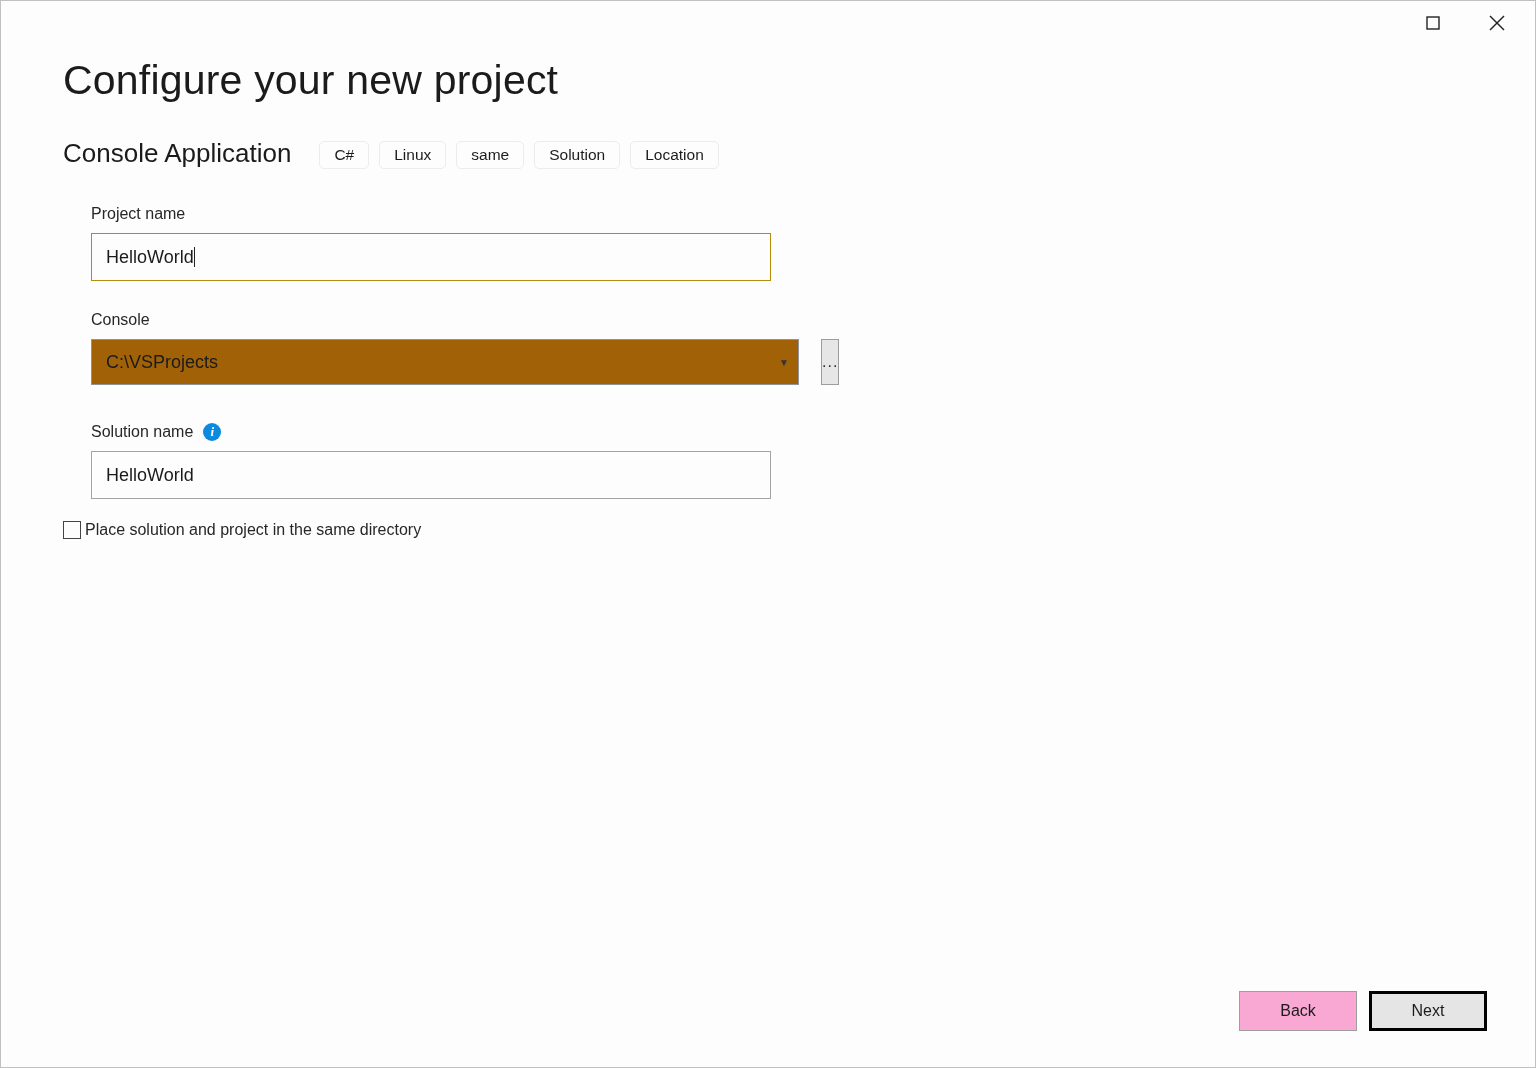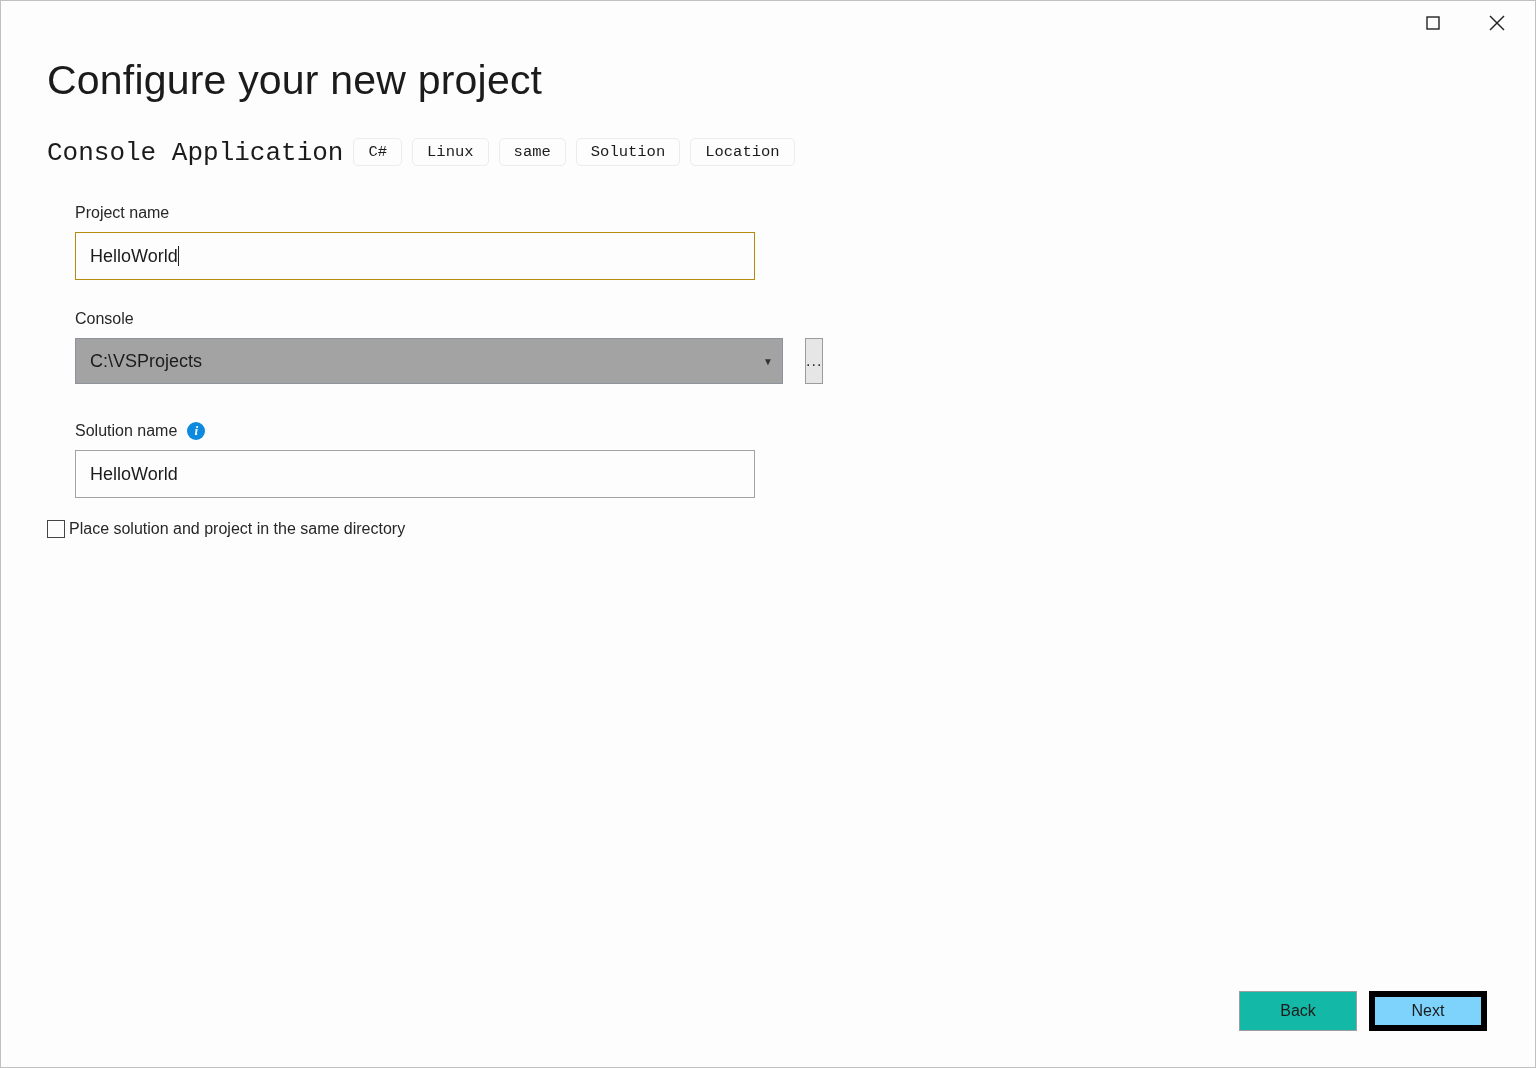"Configure your new project" .content { left: 46px -> 62px }
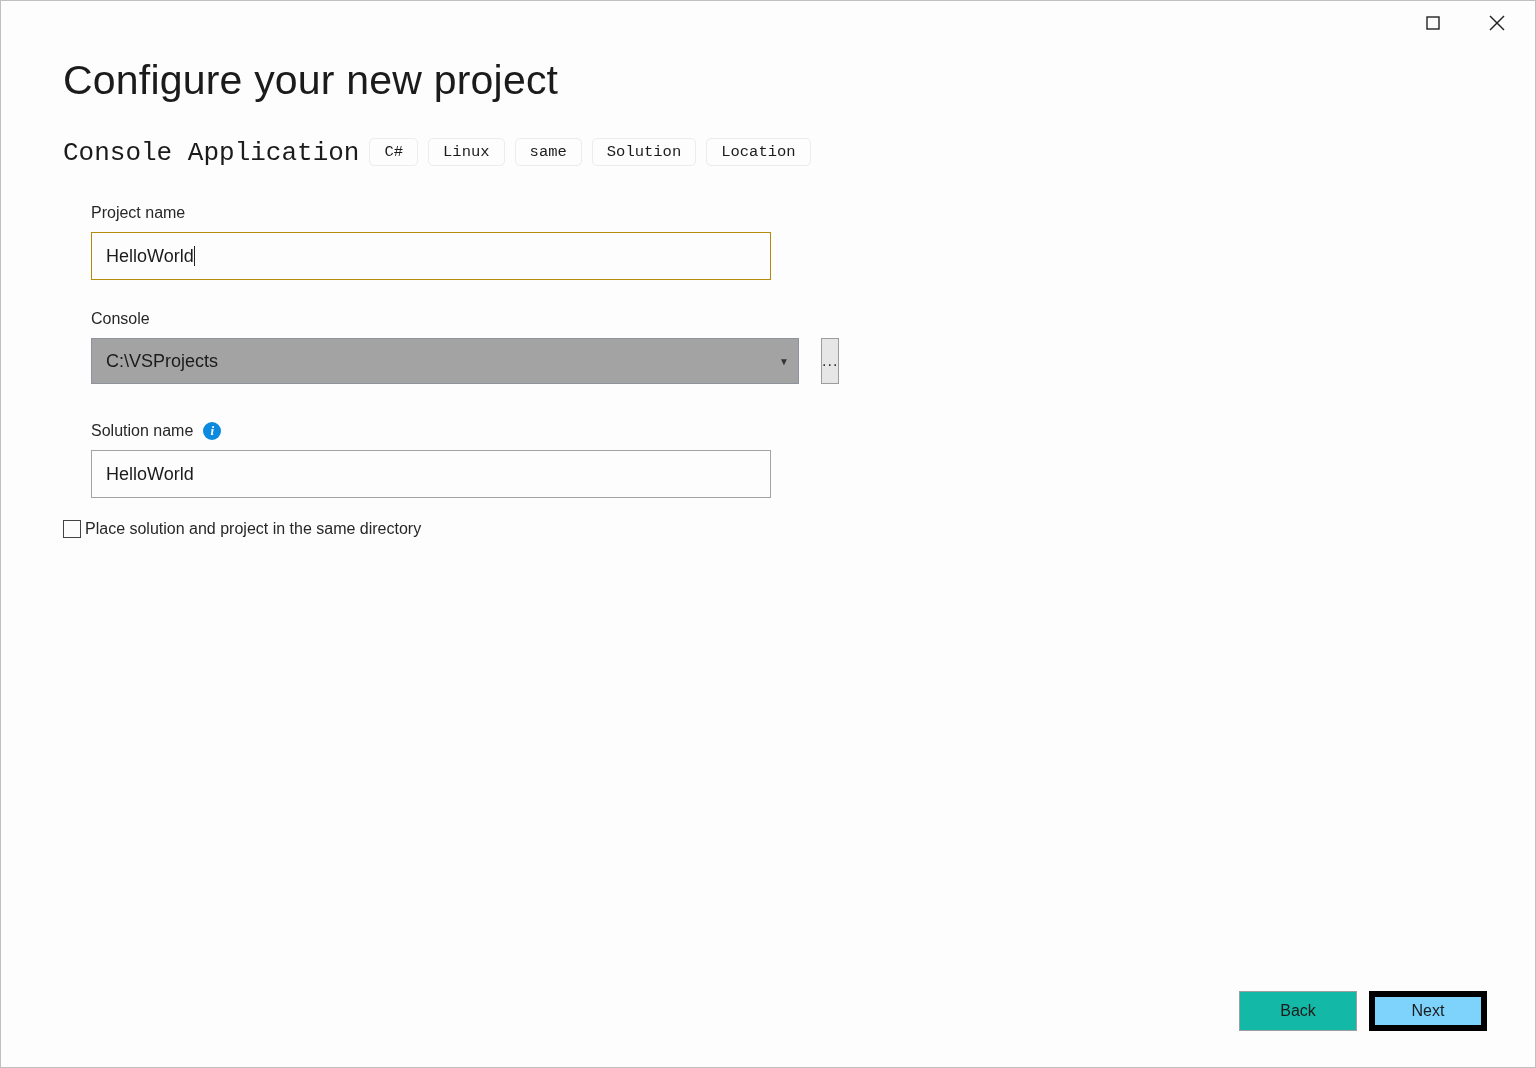"Console Application" .subtitle-row { align-items: flex-start -> flex-end; font-family: Liberation Mono, monospace -> none; gap: 0 -> 18px }
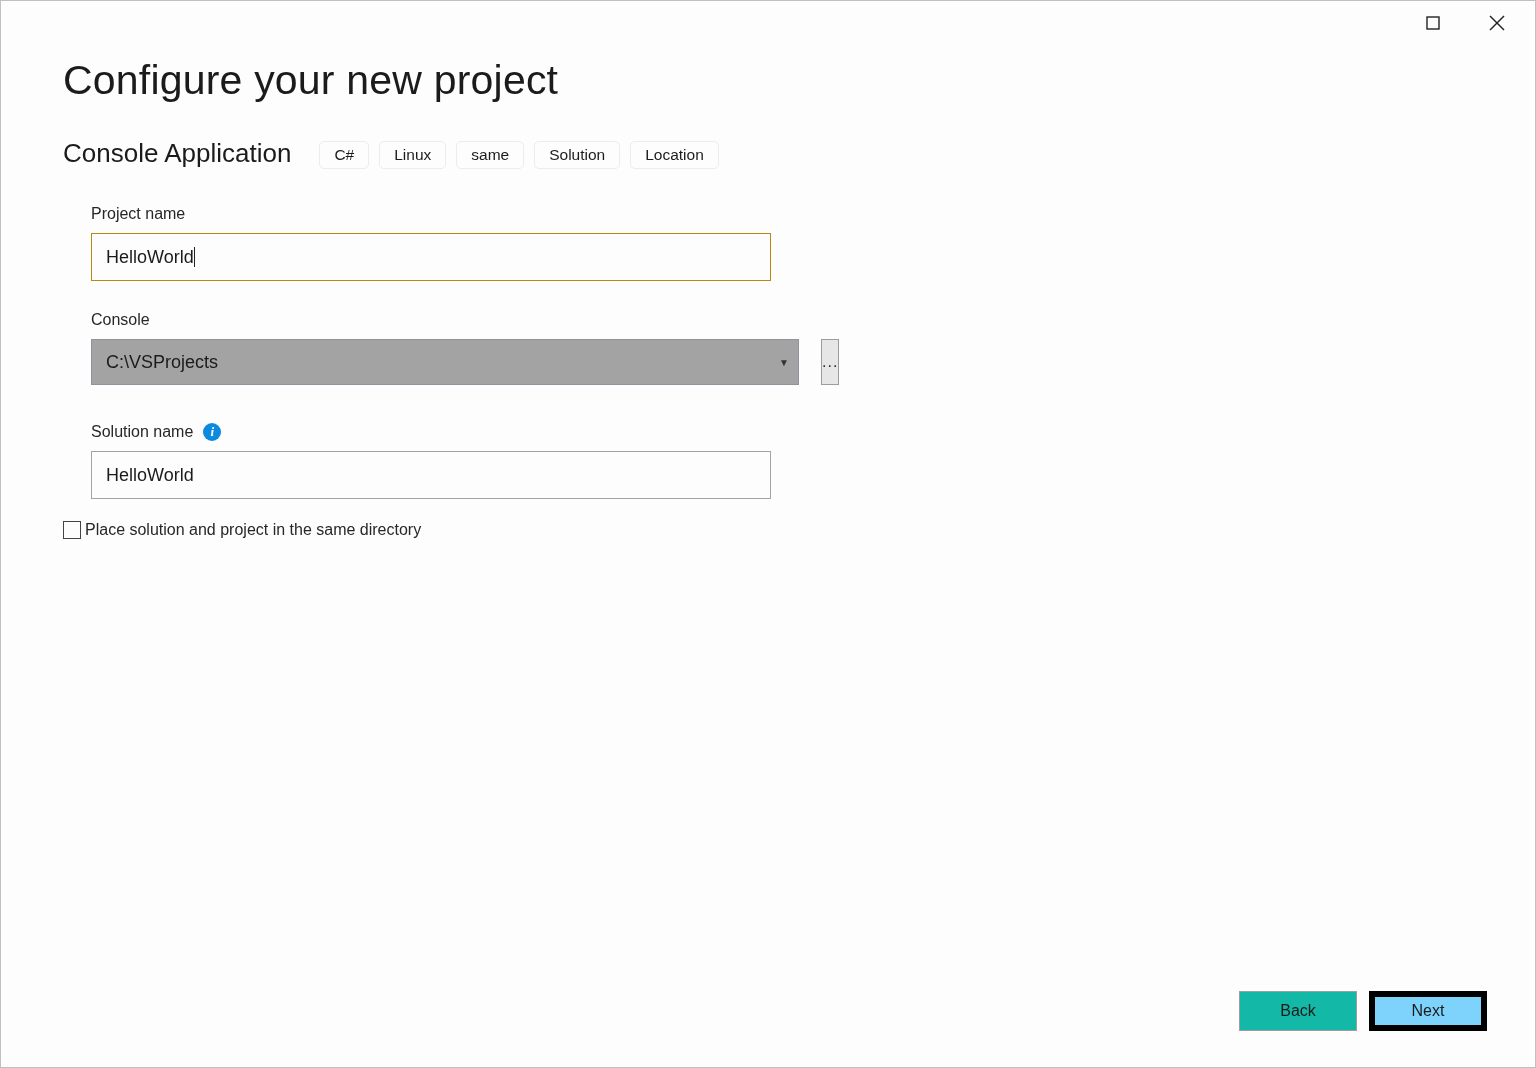"C:\VSProjects" .combo-input { background: #a3a3a3 -> #a16207 }
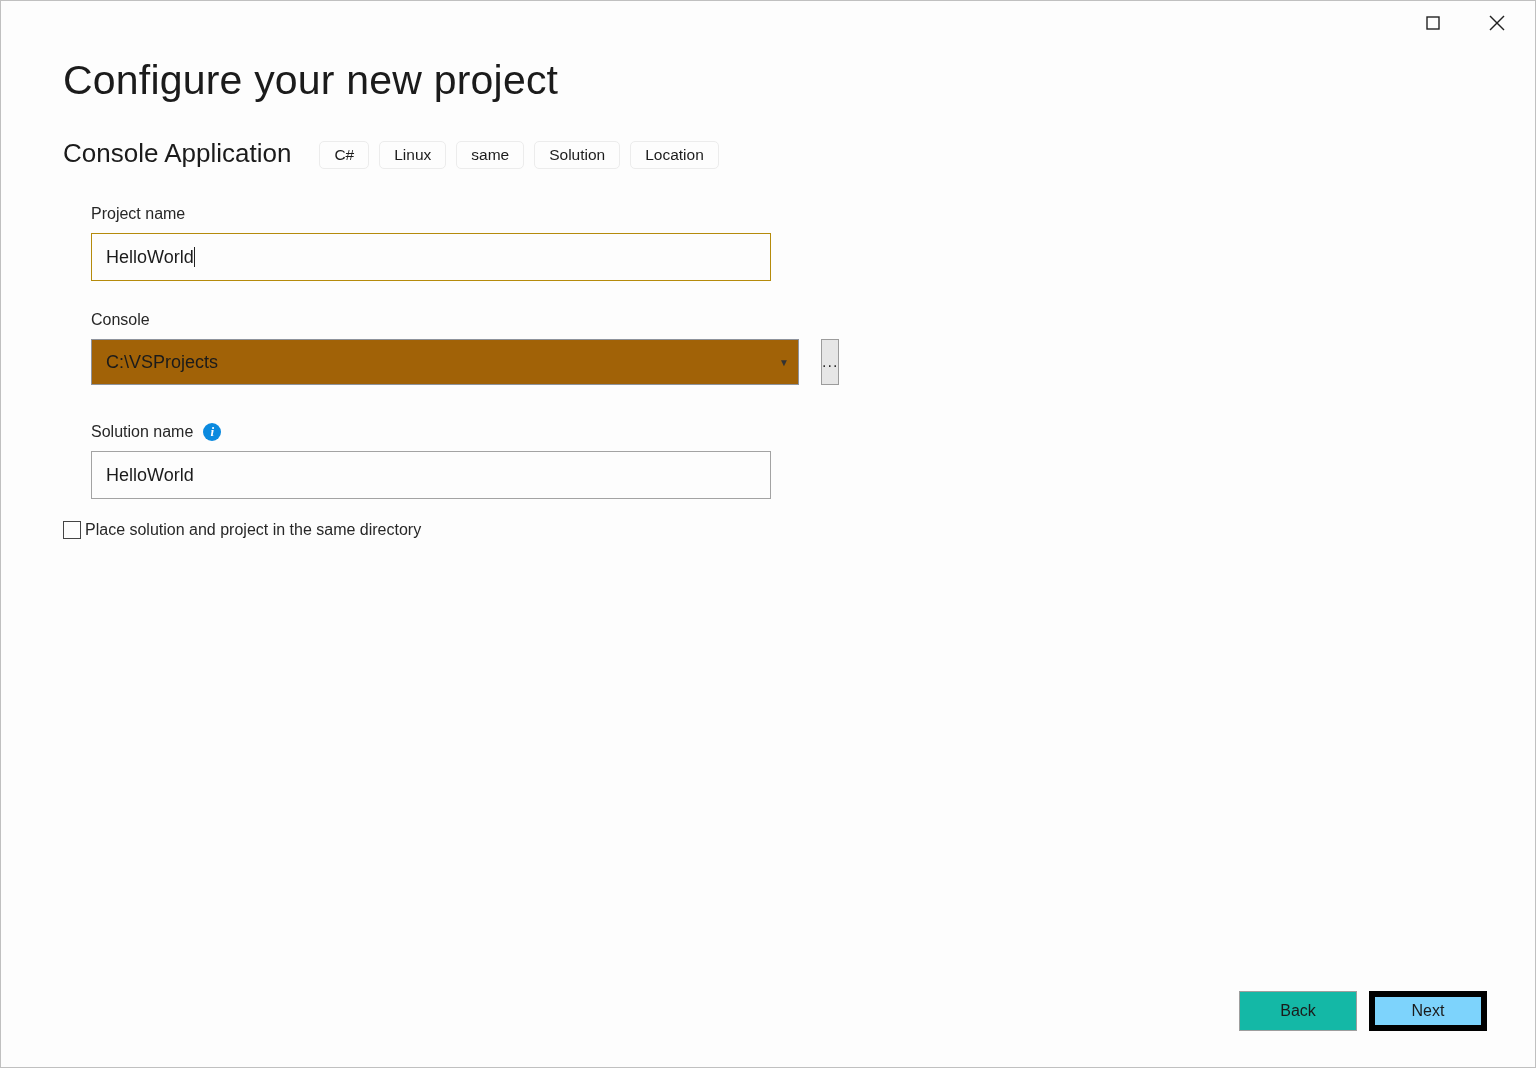"Back" .btn-back { background: #14b8a6 -> #f9a8d4 }
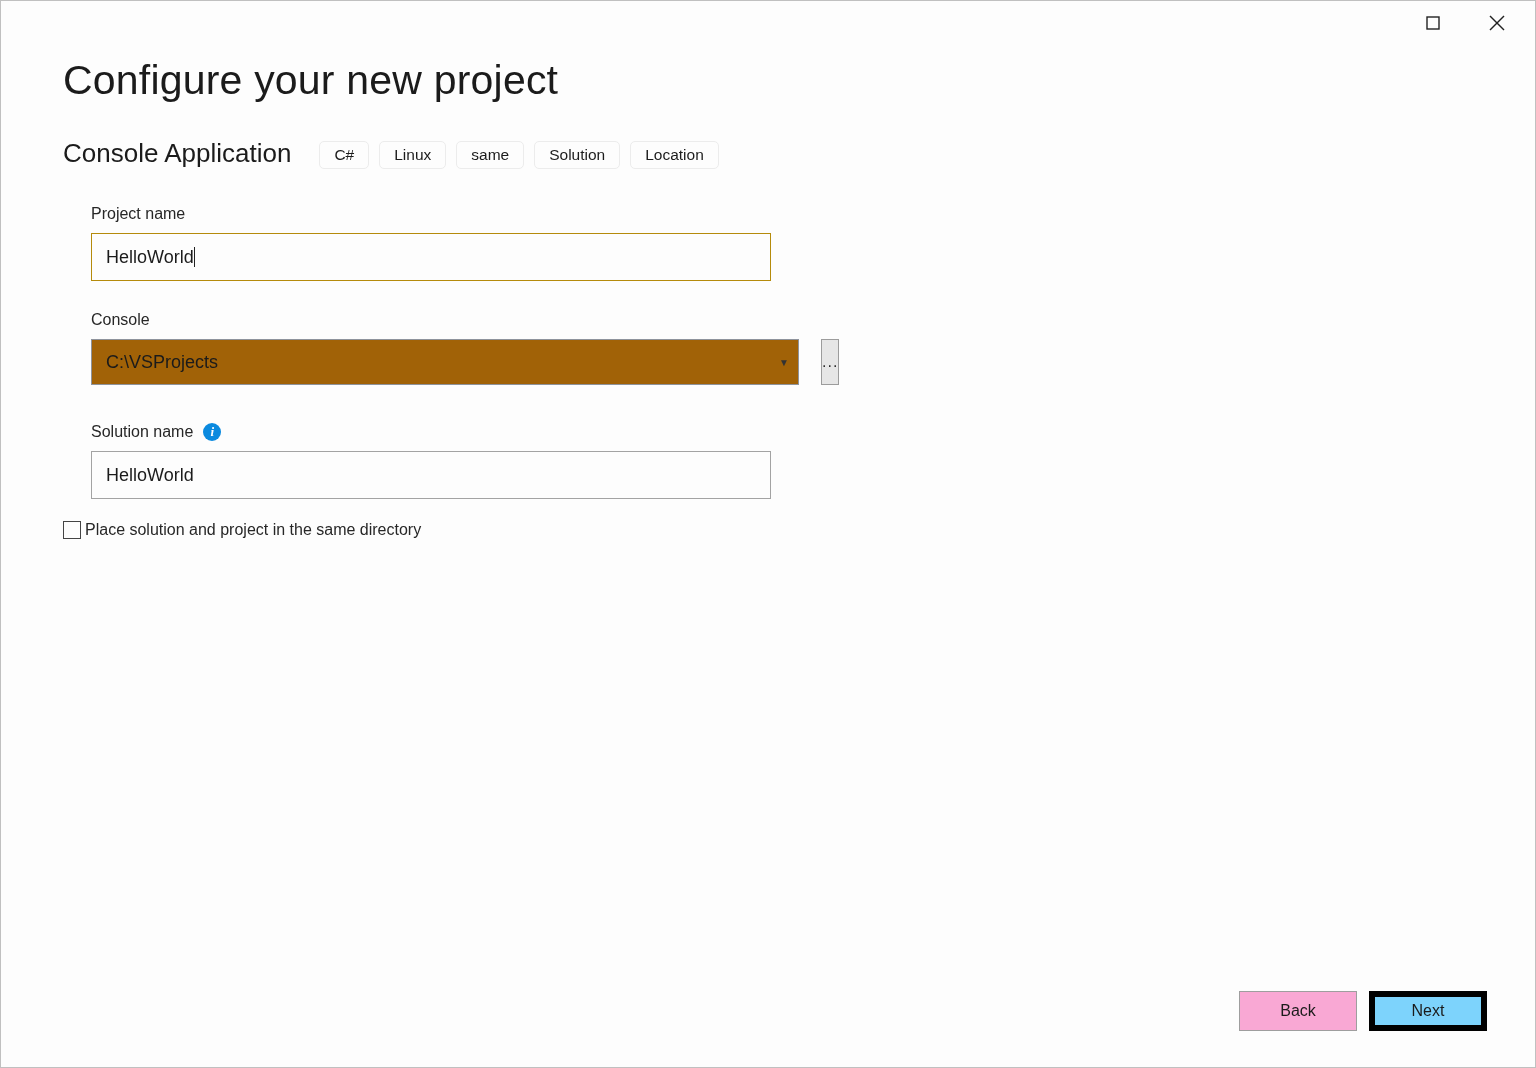"Next" .btn-next { background: #7dd3fc -> #e5e5e5; border: 6px solid #000000 -> 3px solid #000000 }
